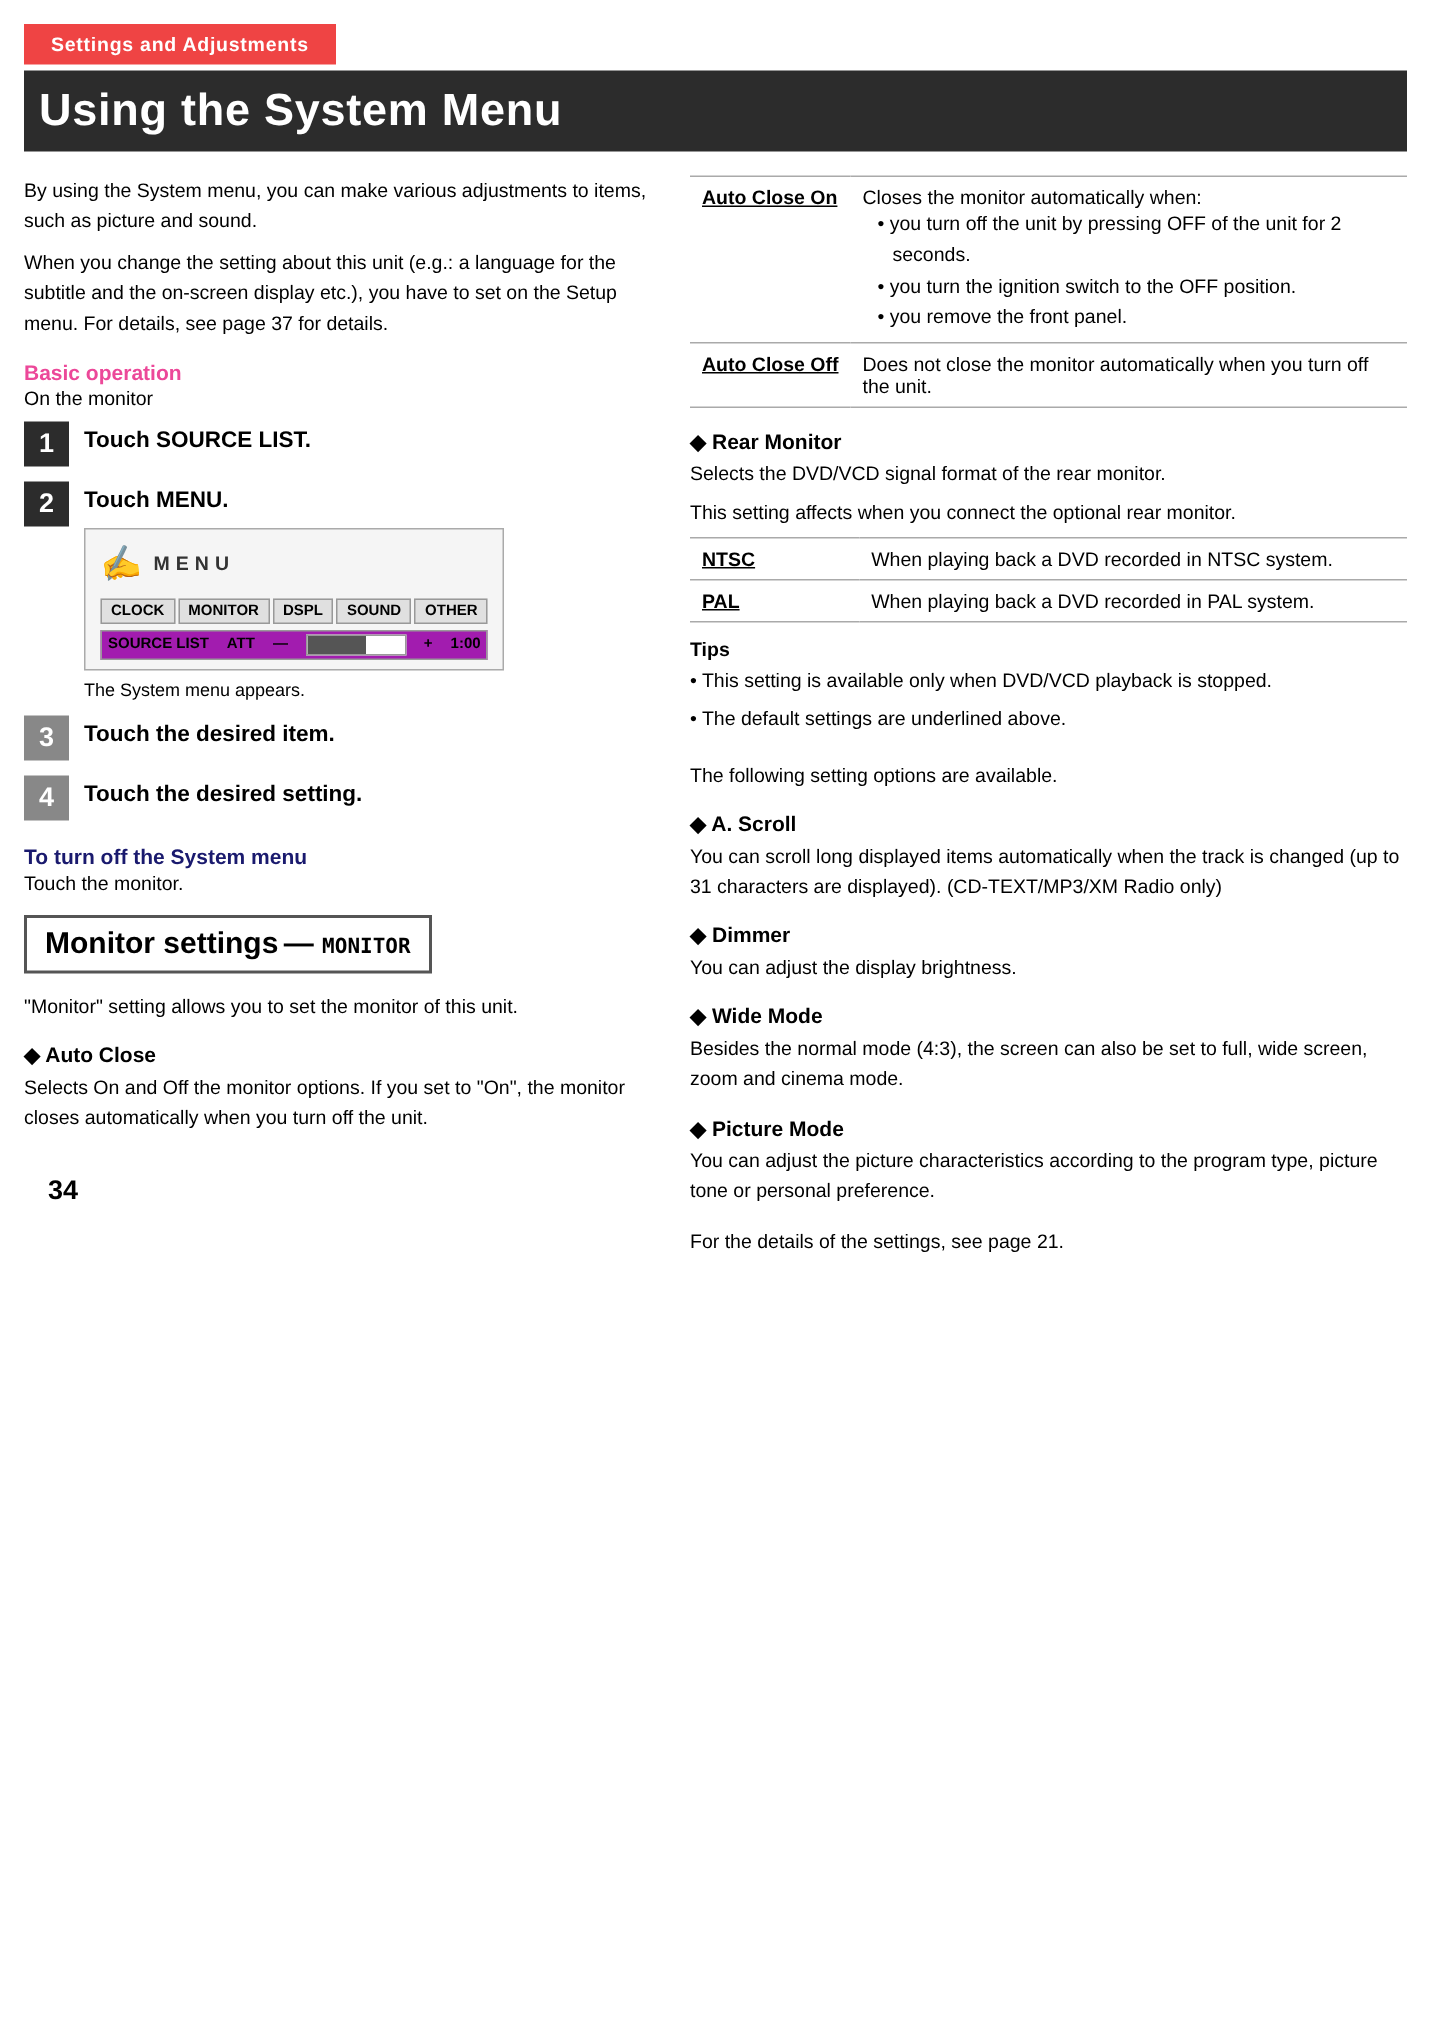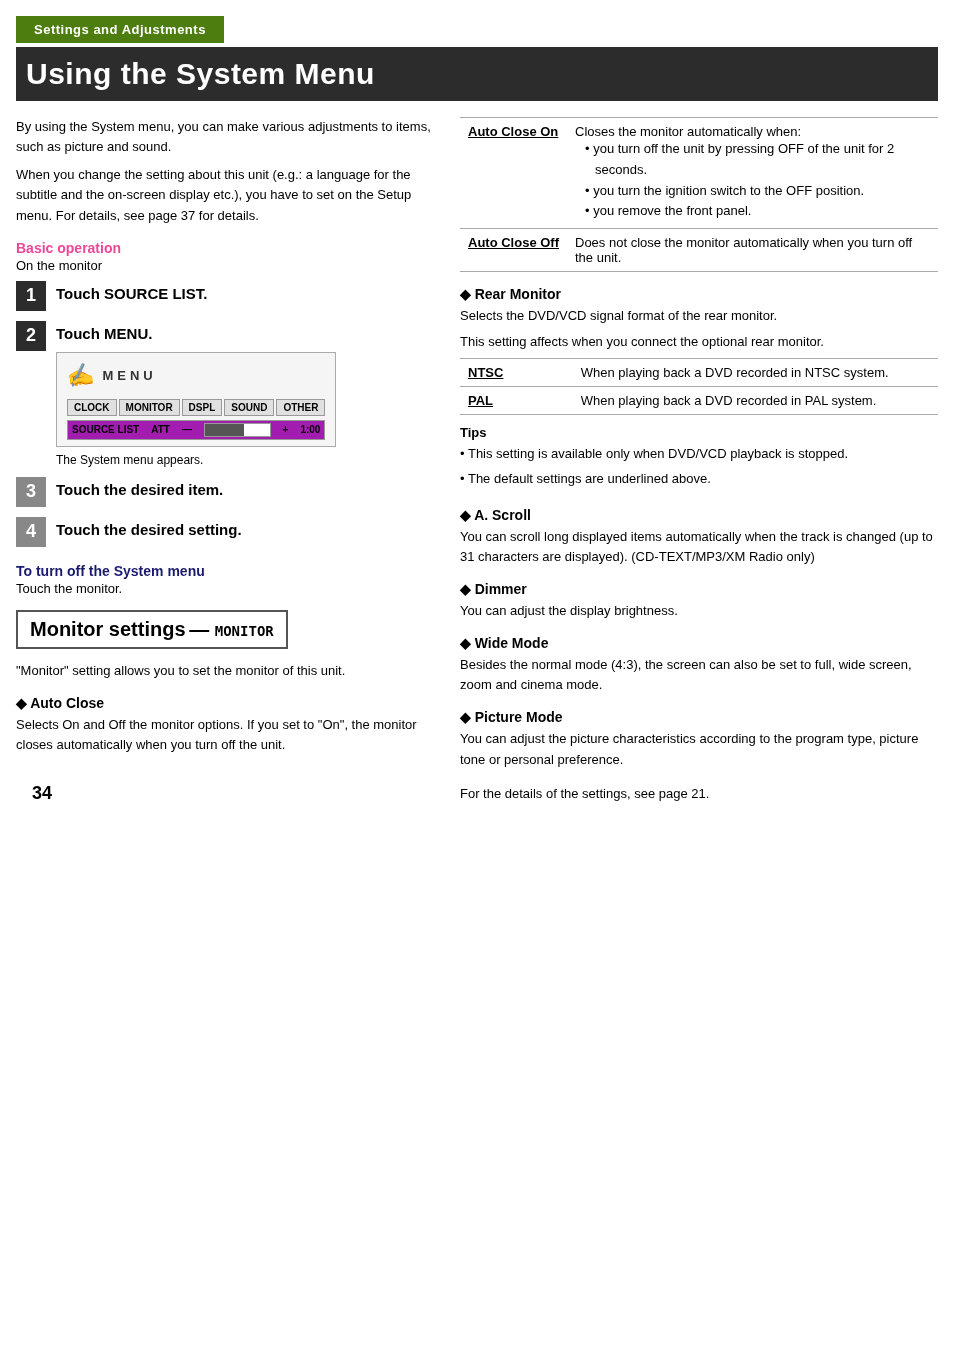"Settings and Adjustments" .header-bar { background: #4d7c0f -> #ef4444 }
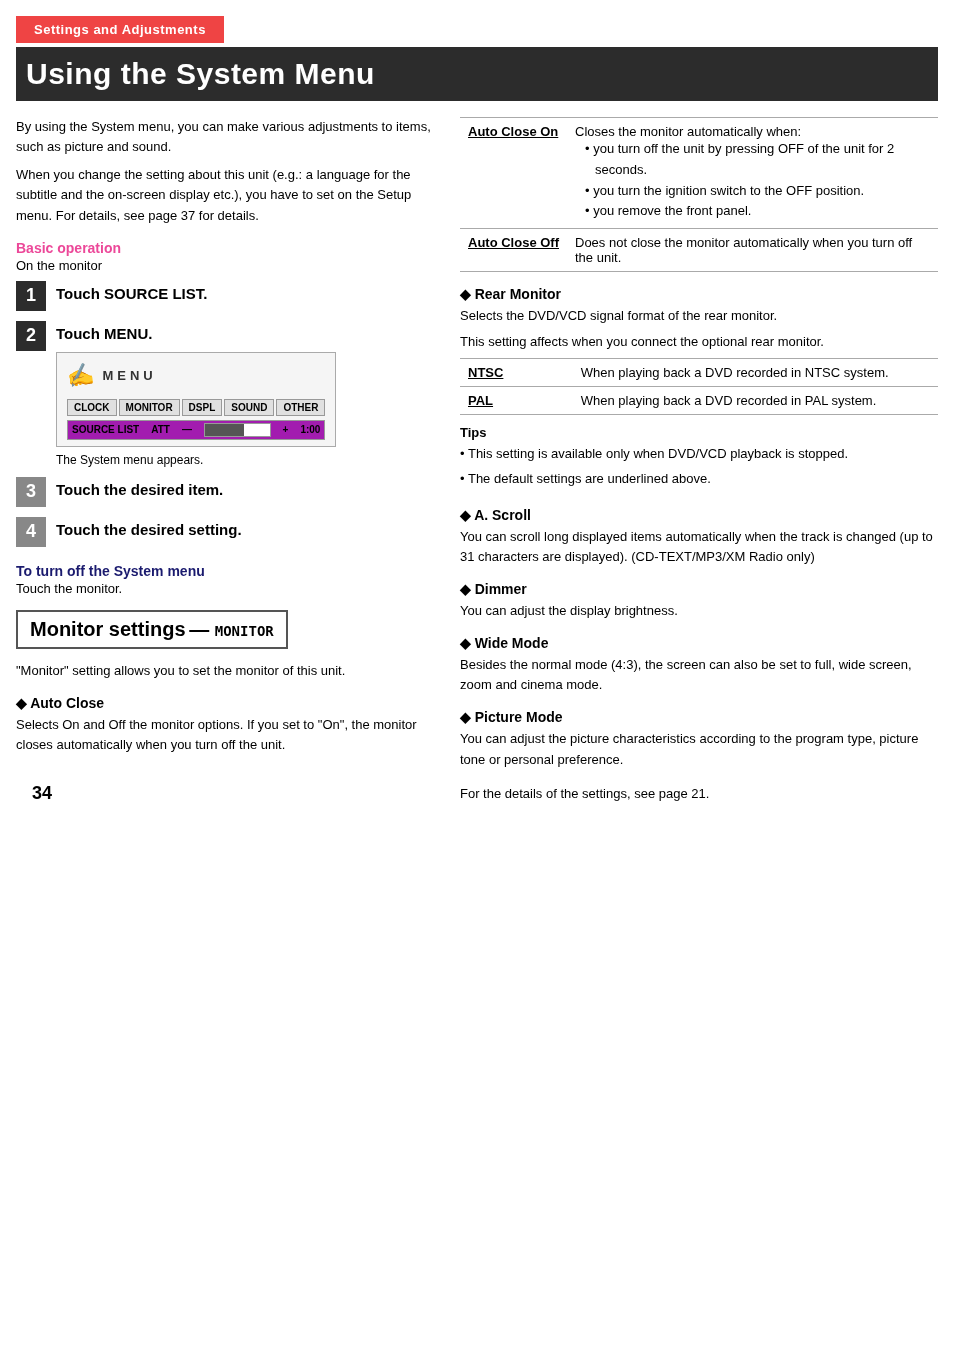"The following setting options are" div.body-text { html: none -> <div>The following setting options are available.</div> }
